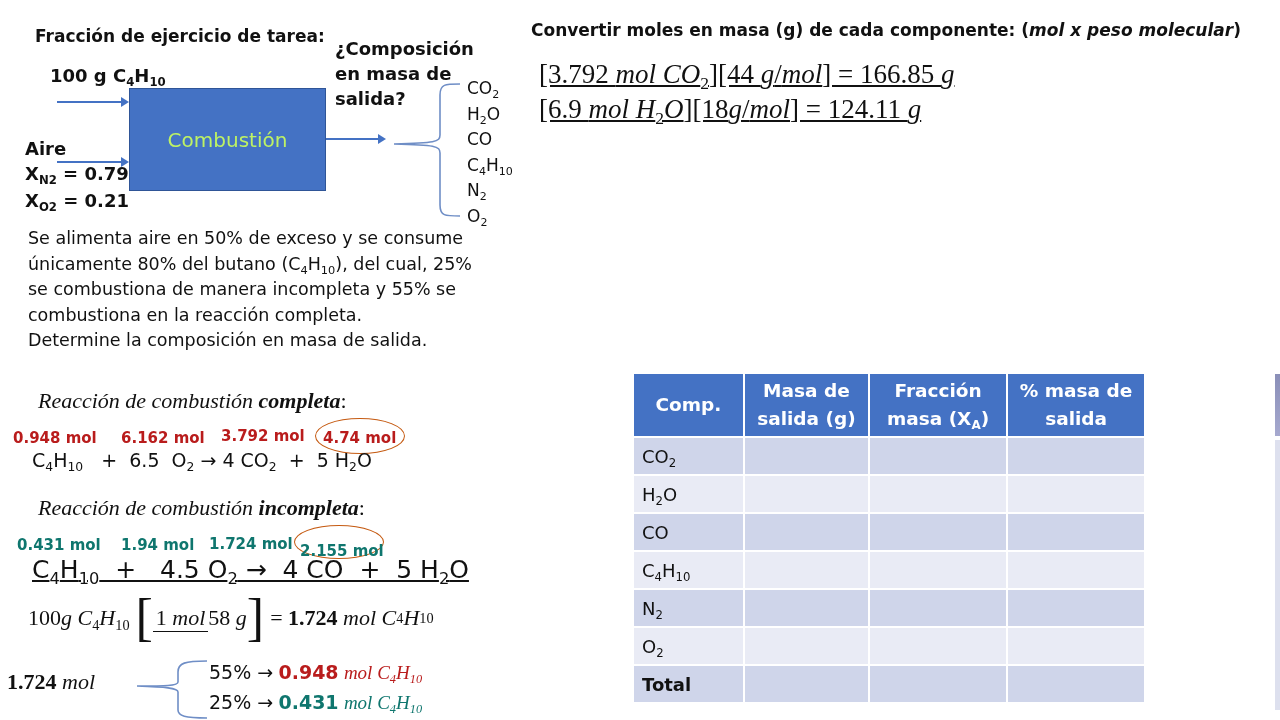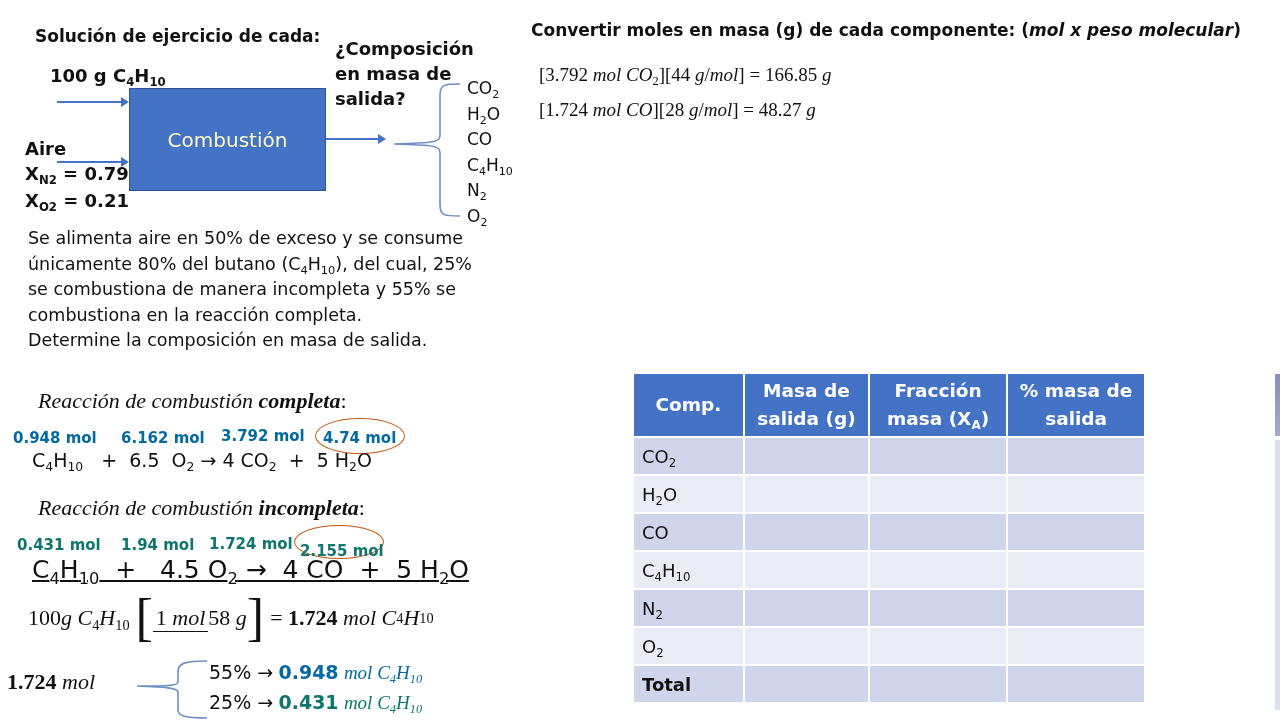"Solución de ejercicio de cada:" div.abs { text: Solución de ejercicio de cada -> Fracción de ejercicio de tarea }
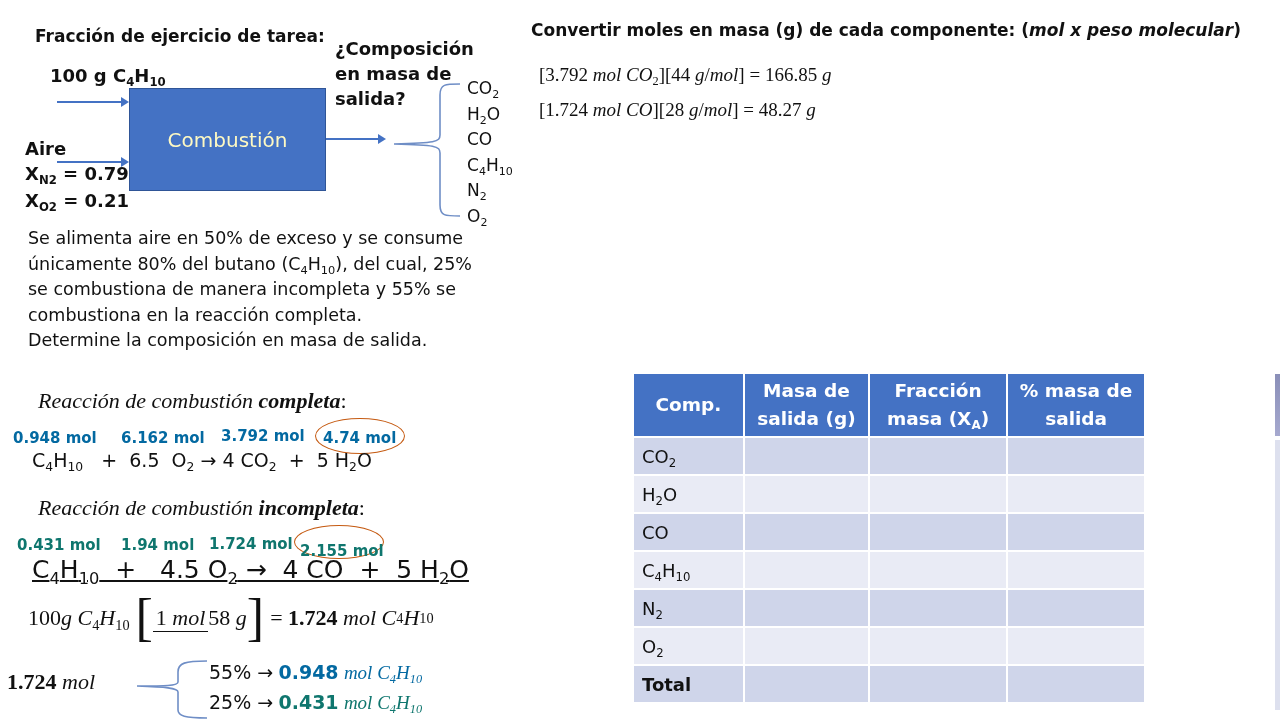"[3.792 mol CO2][44 g/mol] =" .eq { font-size: 19px -> 27px; text-decoration: none -> underline }
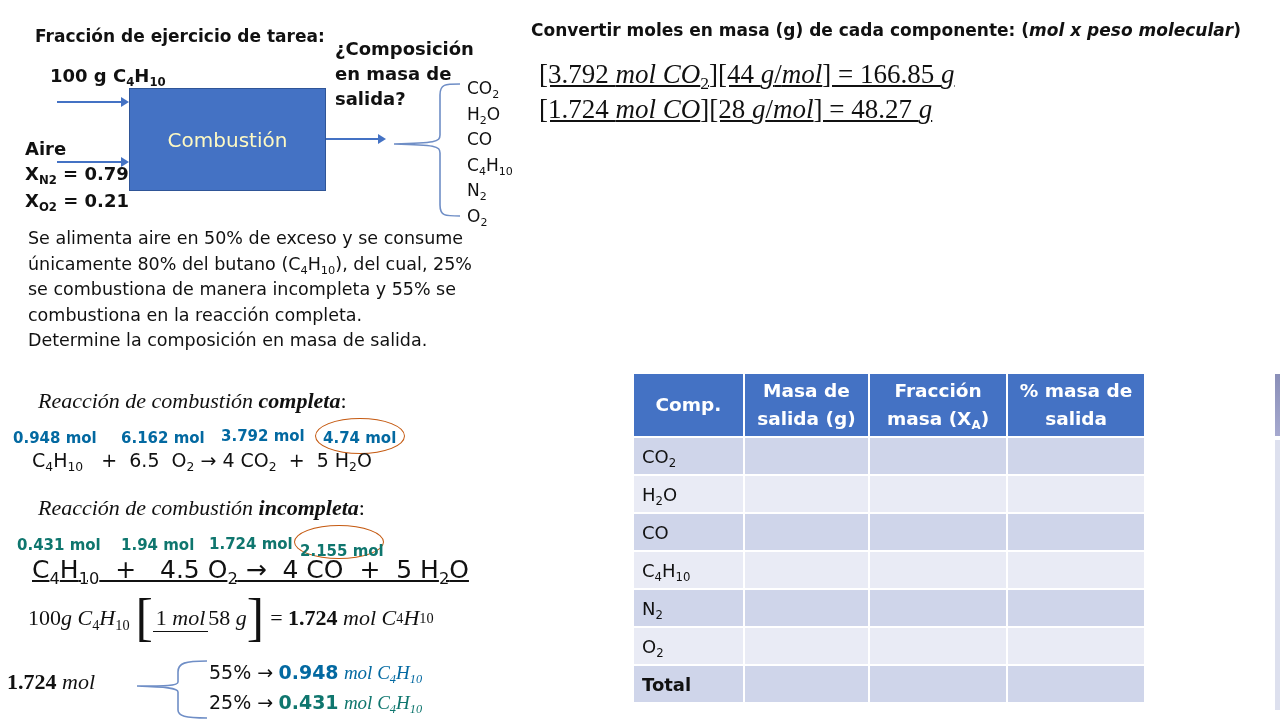"[6.9 mol H2O][18g/mol] = 124.11" div { html: none -> <div>[6.9 <i>mol H</i><sub>2</sub><i>O</i>][18<i>g</i>/<i>mol</i>] = 124.11 <i>g</i></div> }
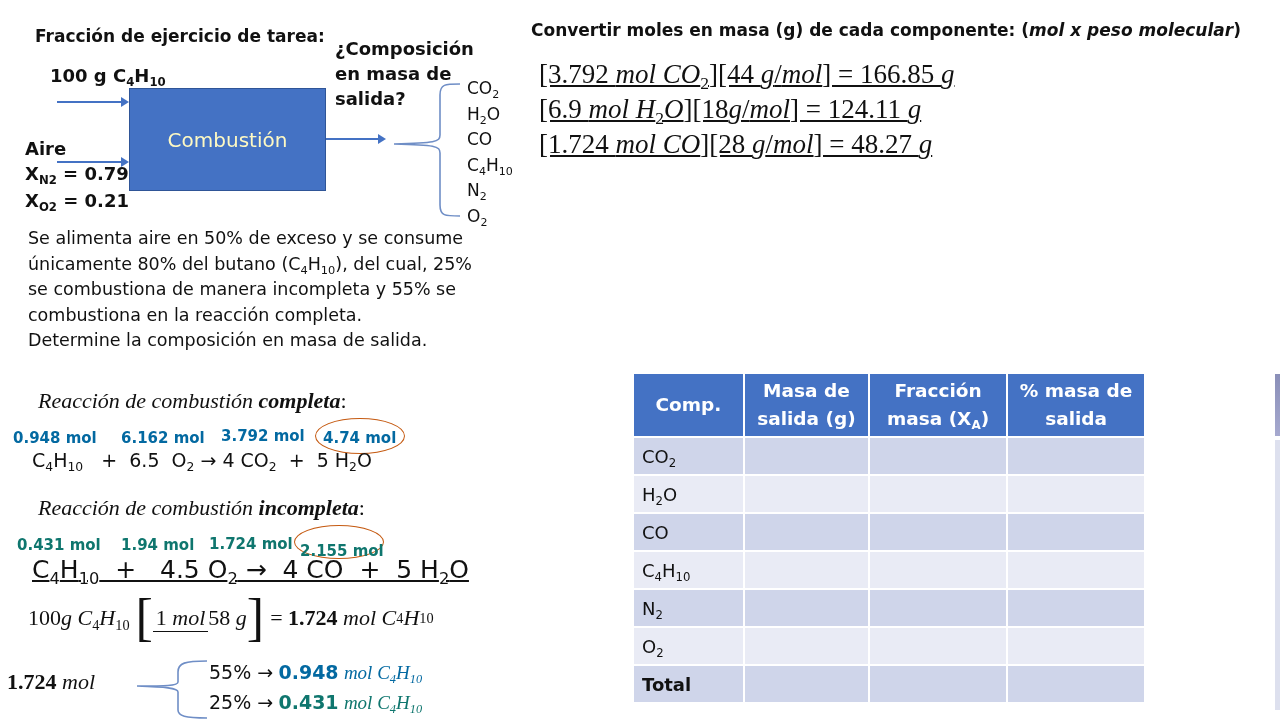"Combustión" .box { color: #fef9c3 -> #bef264 }
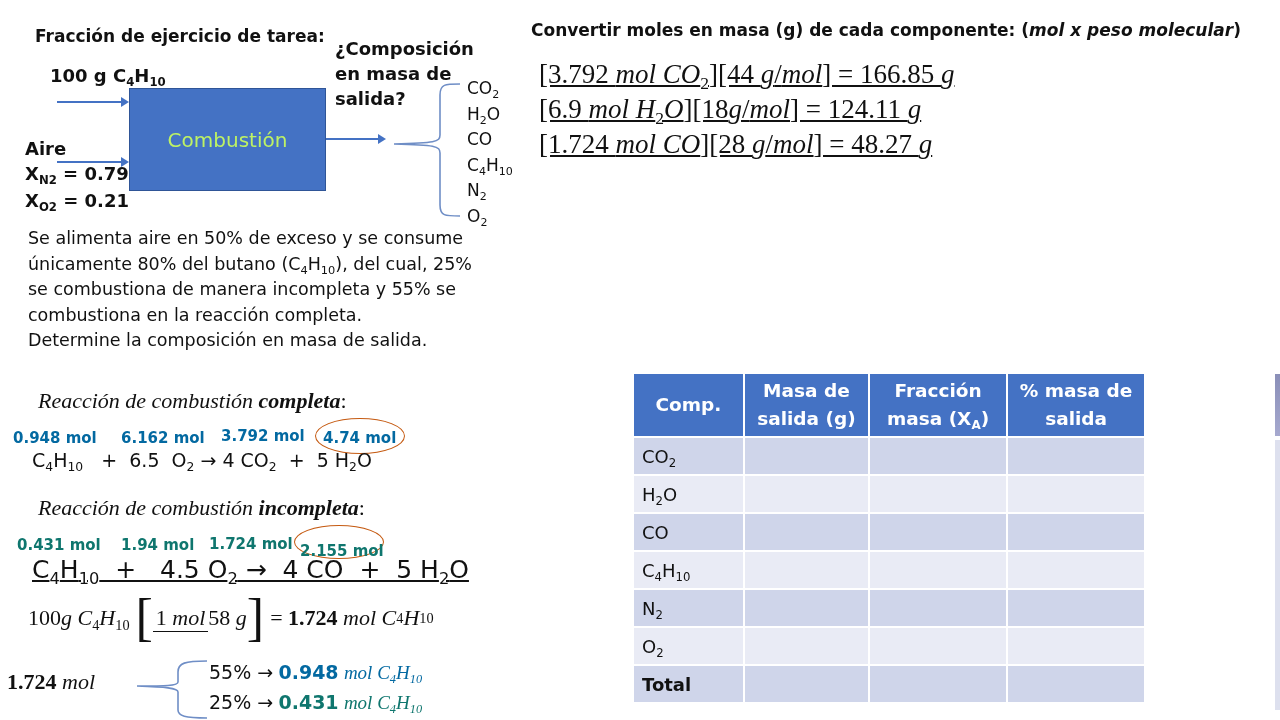"[1.724 mol CO][28 g/mol] =" div { html: <div>[1.724 <i>mol CO</i>][28 <i>g</i>/<i>mol</i>] = 48.27 <i>g</i></div> -> none }
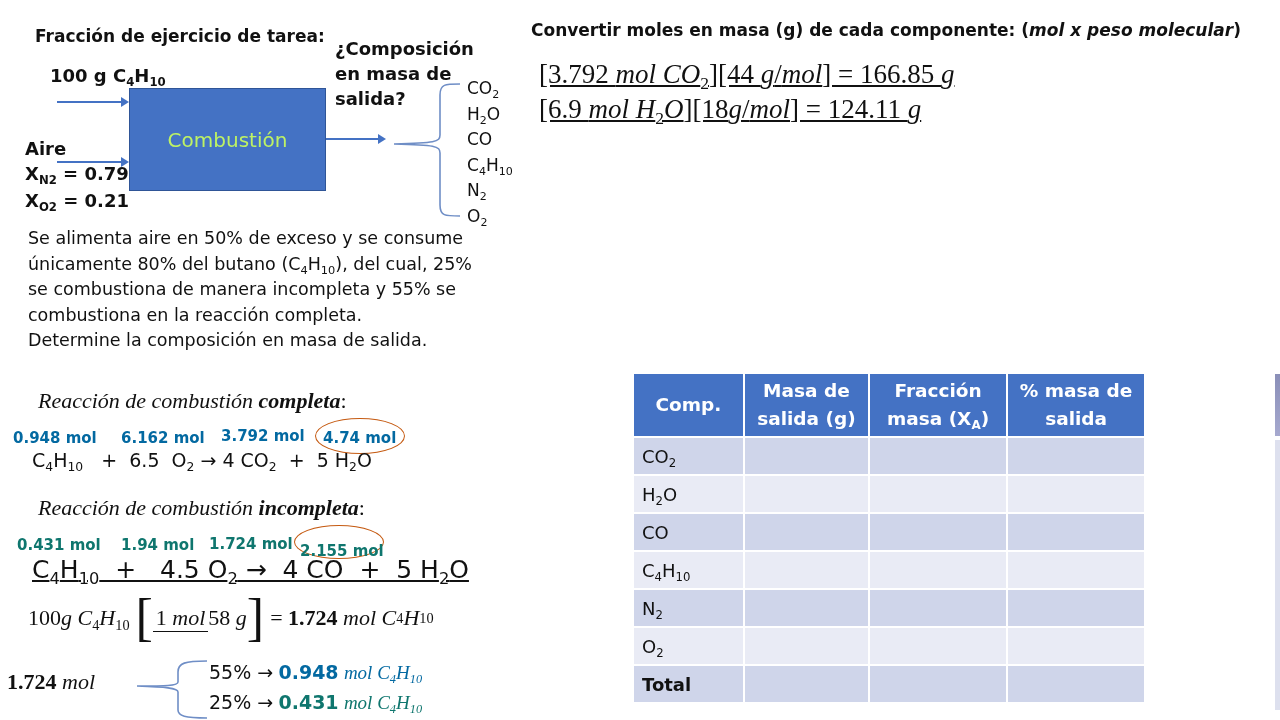"0.948 mol" .red { color: #0369a1 -> #b91c1c }
